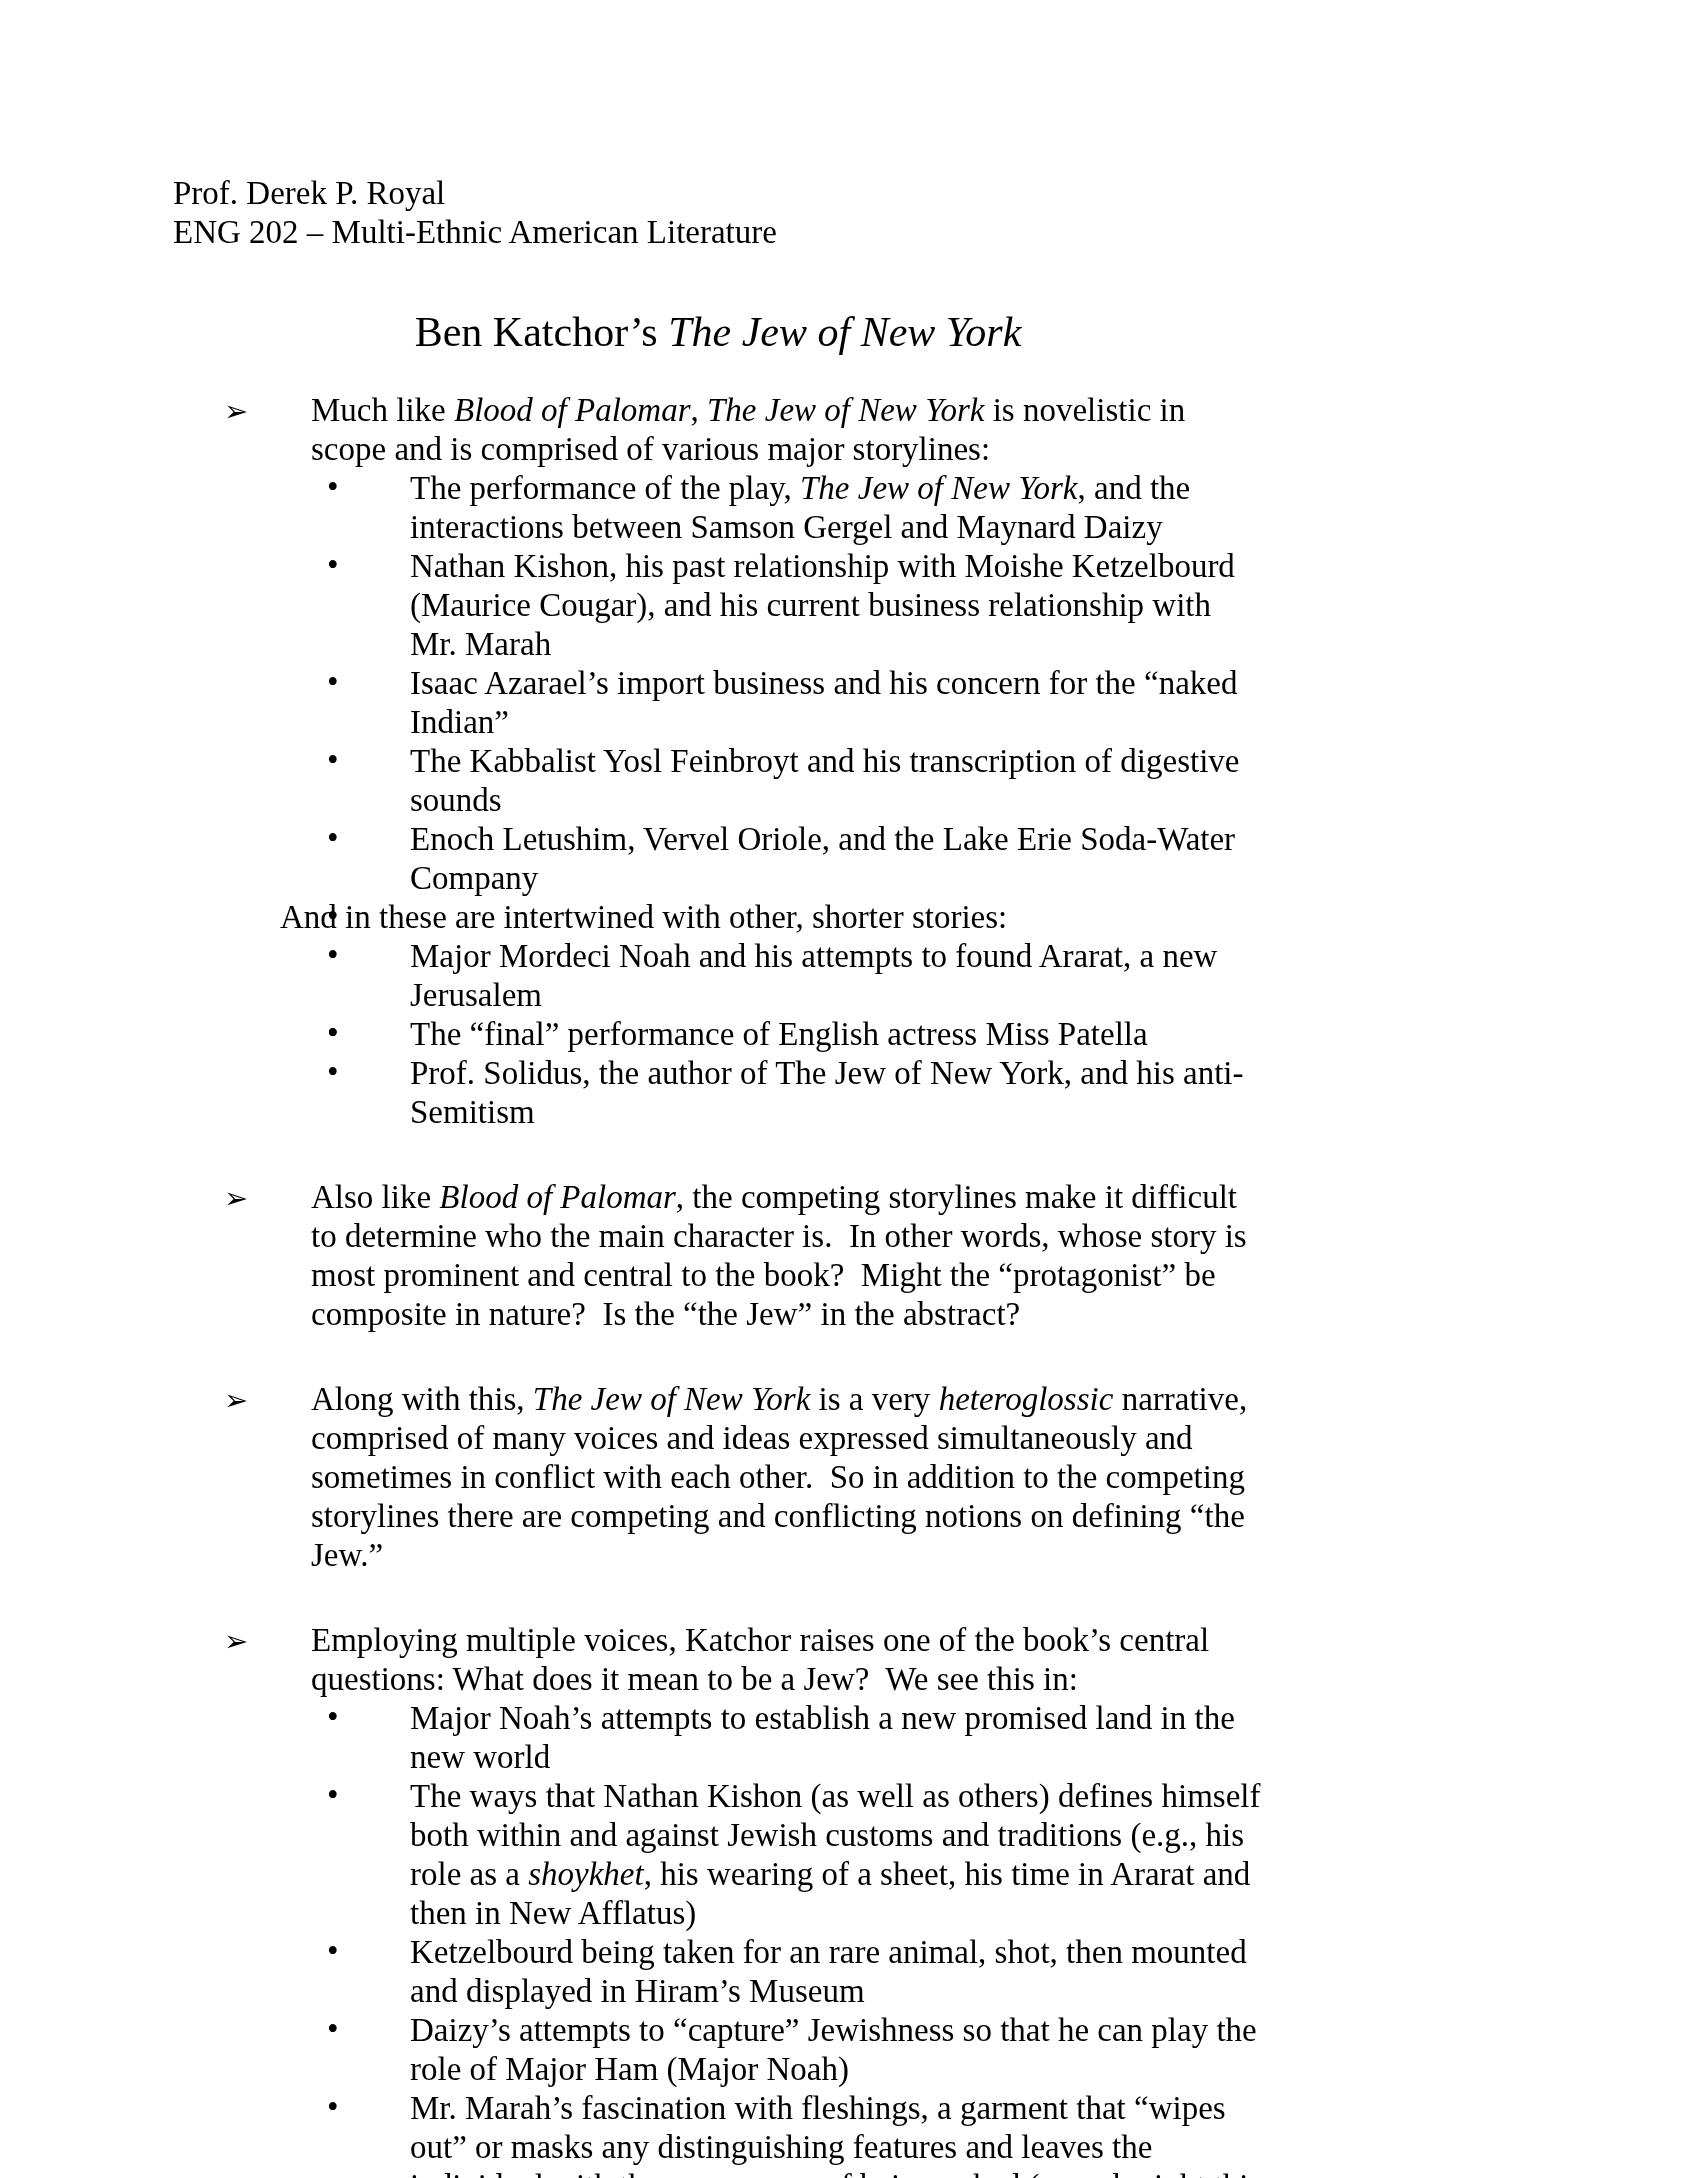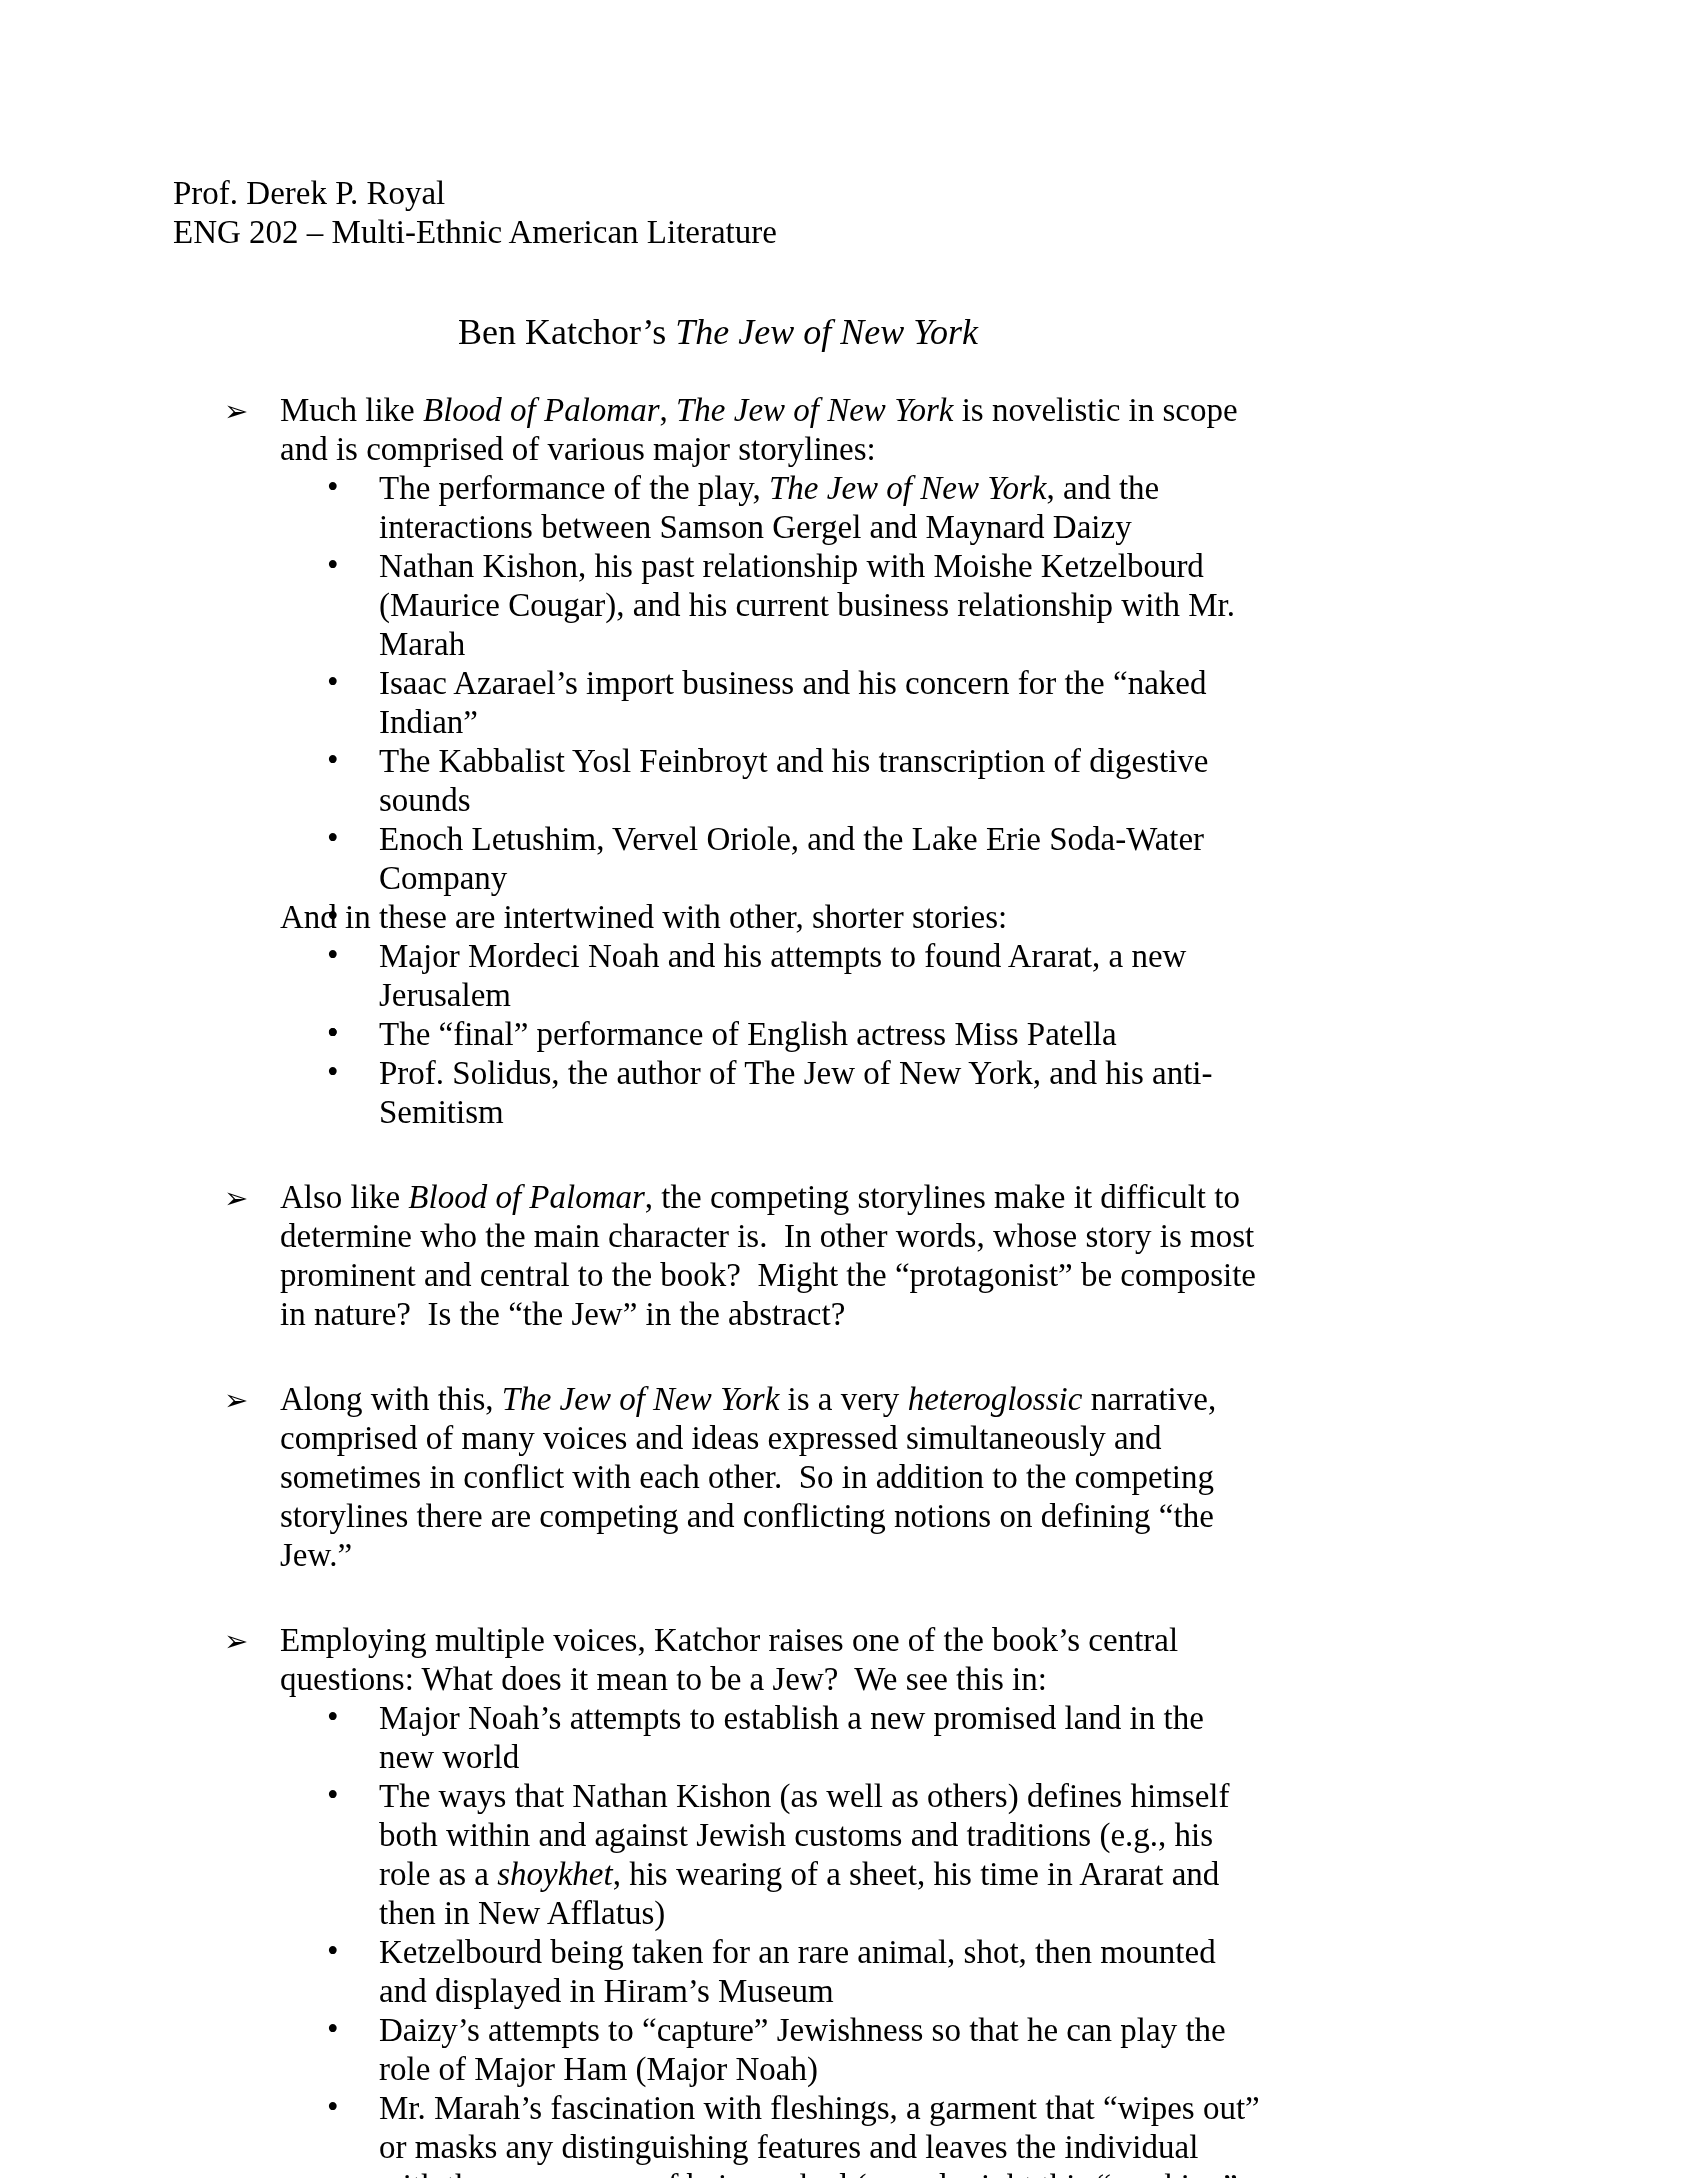"Ben Katchor’s The Jew of" .title { font-size: 36px -> 42px }
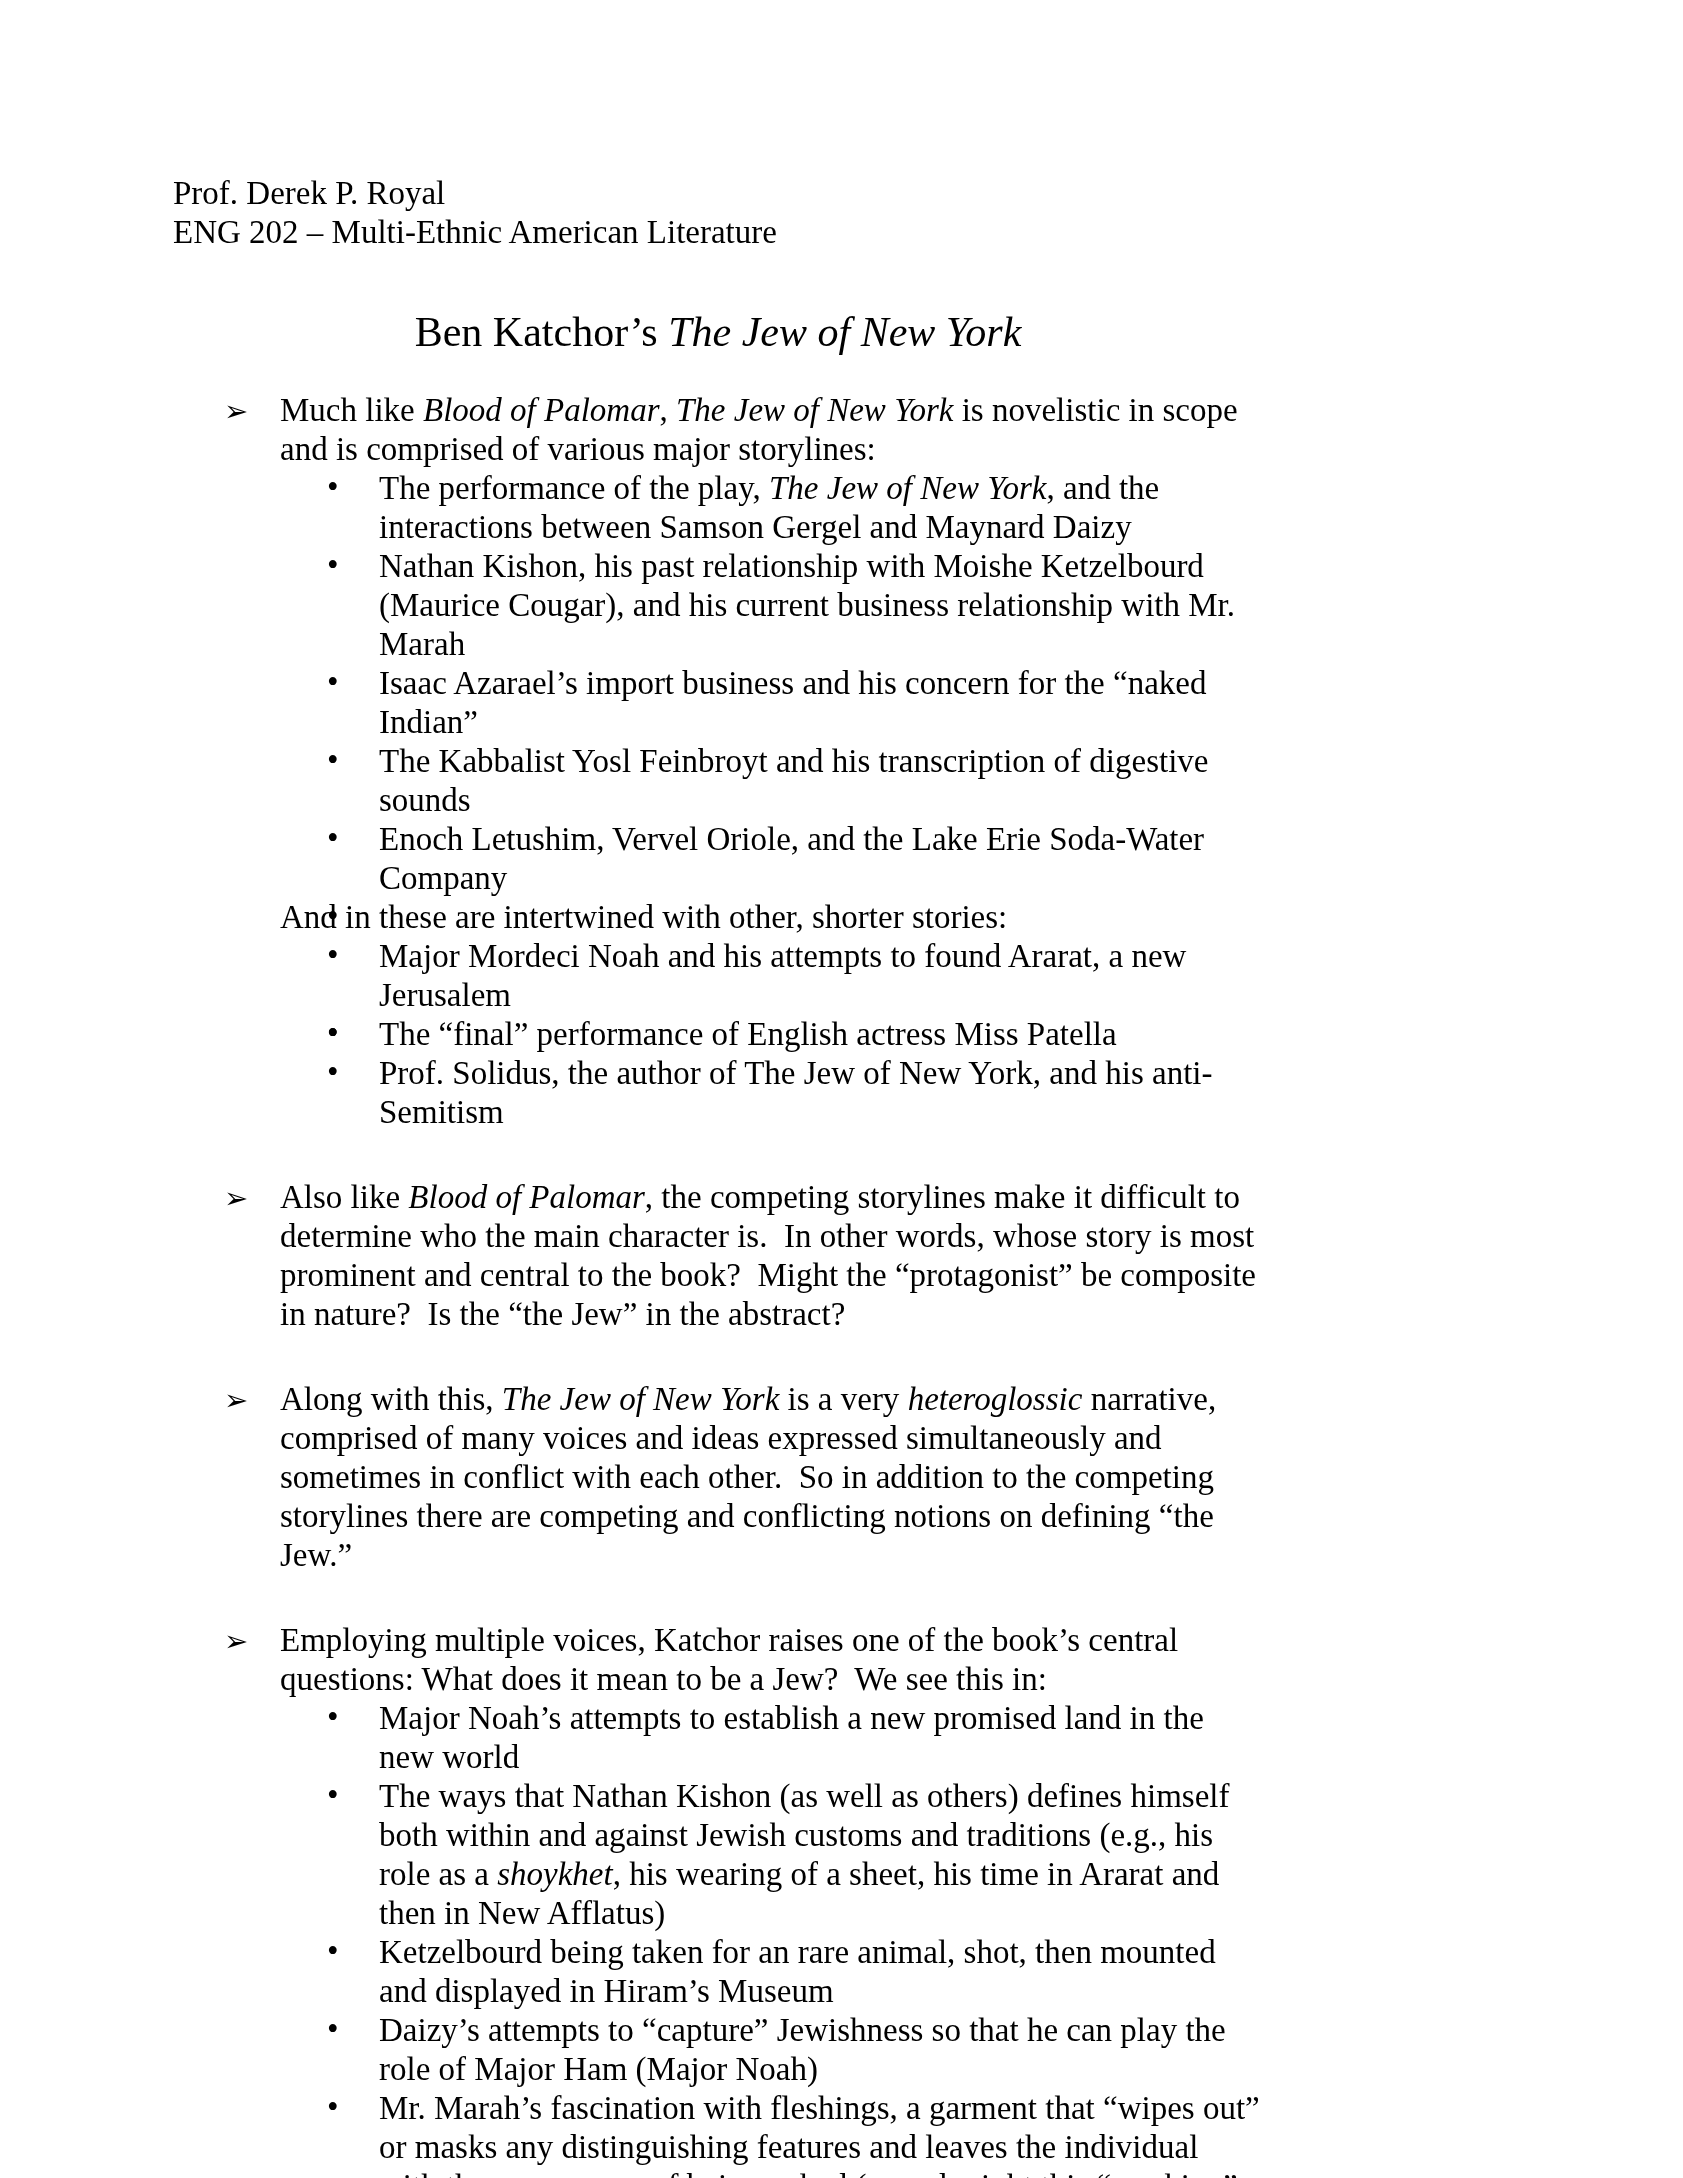"Much like Blood of Palomar," .row .txt { margin-left: none -> 31px }
